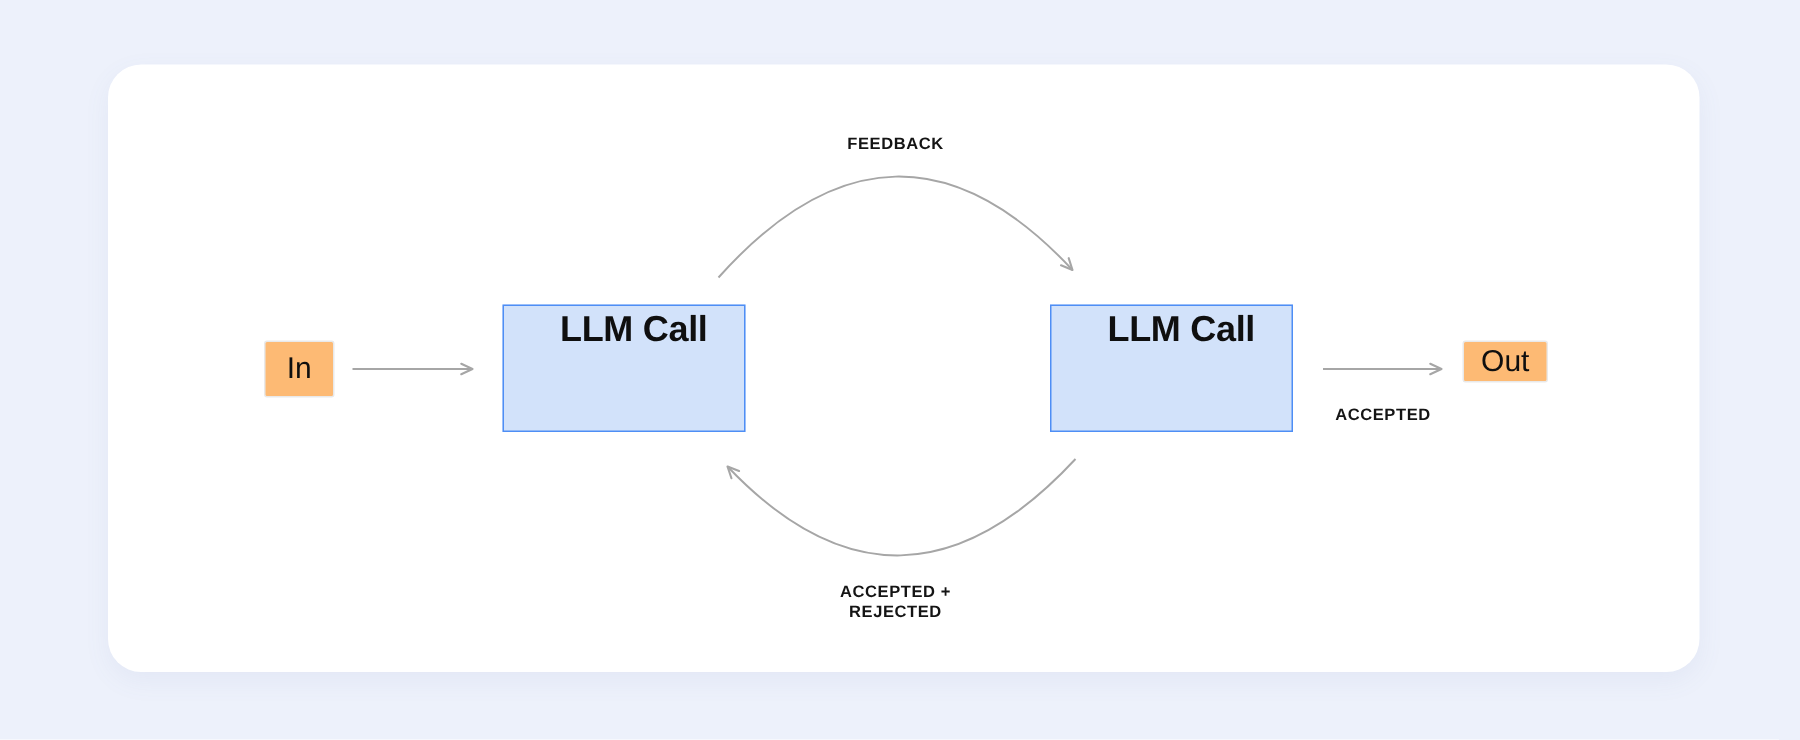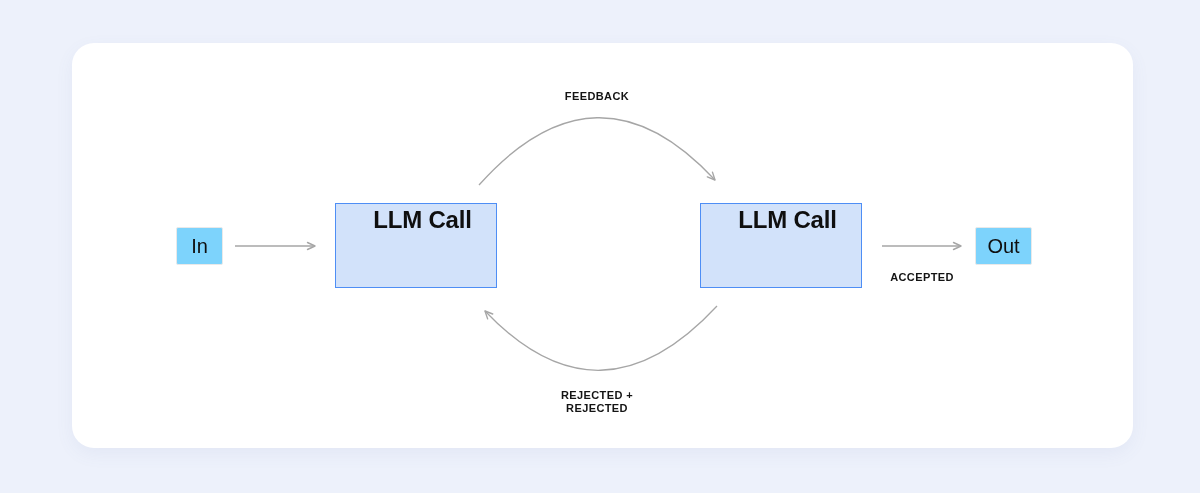"In" .node.gray { background: #7dd3fc -> #fdba74 }
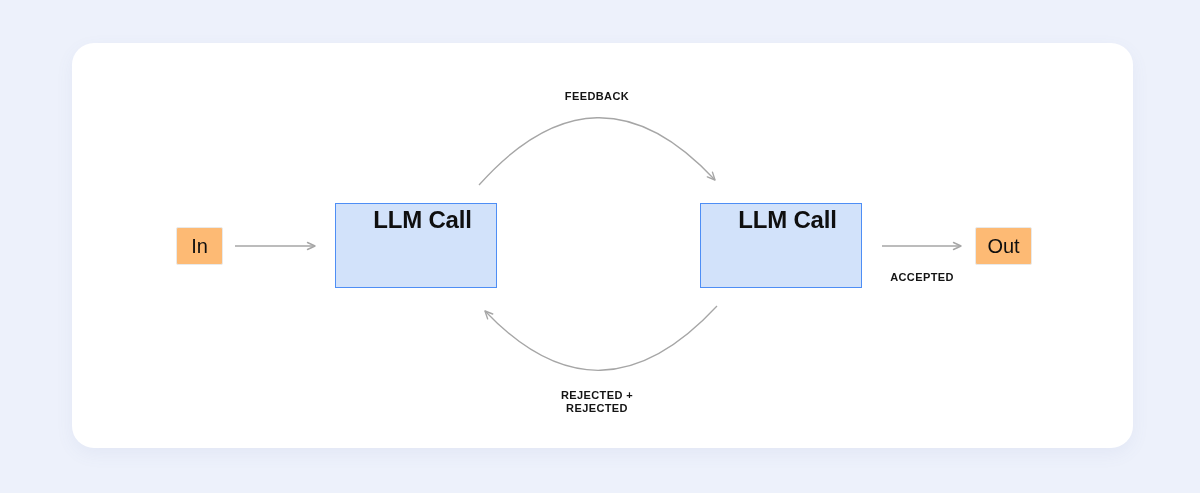"Out" #node-out { height: 38px -> 28px }
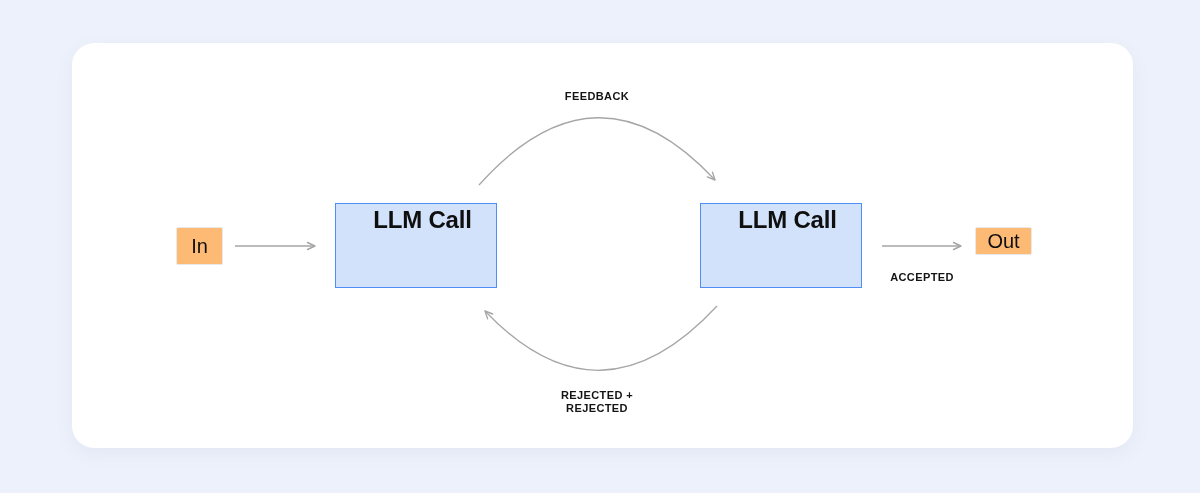"REJECTED +" div { text: REJECTED -> ACCEPTED }
